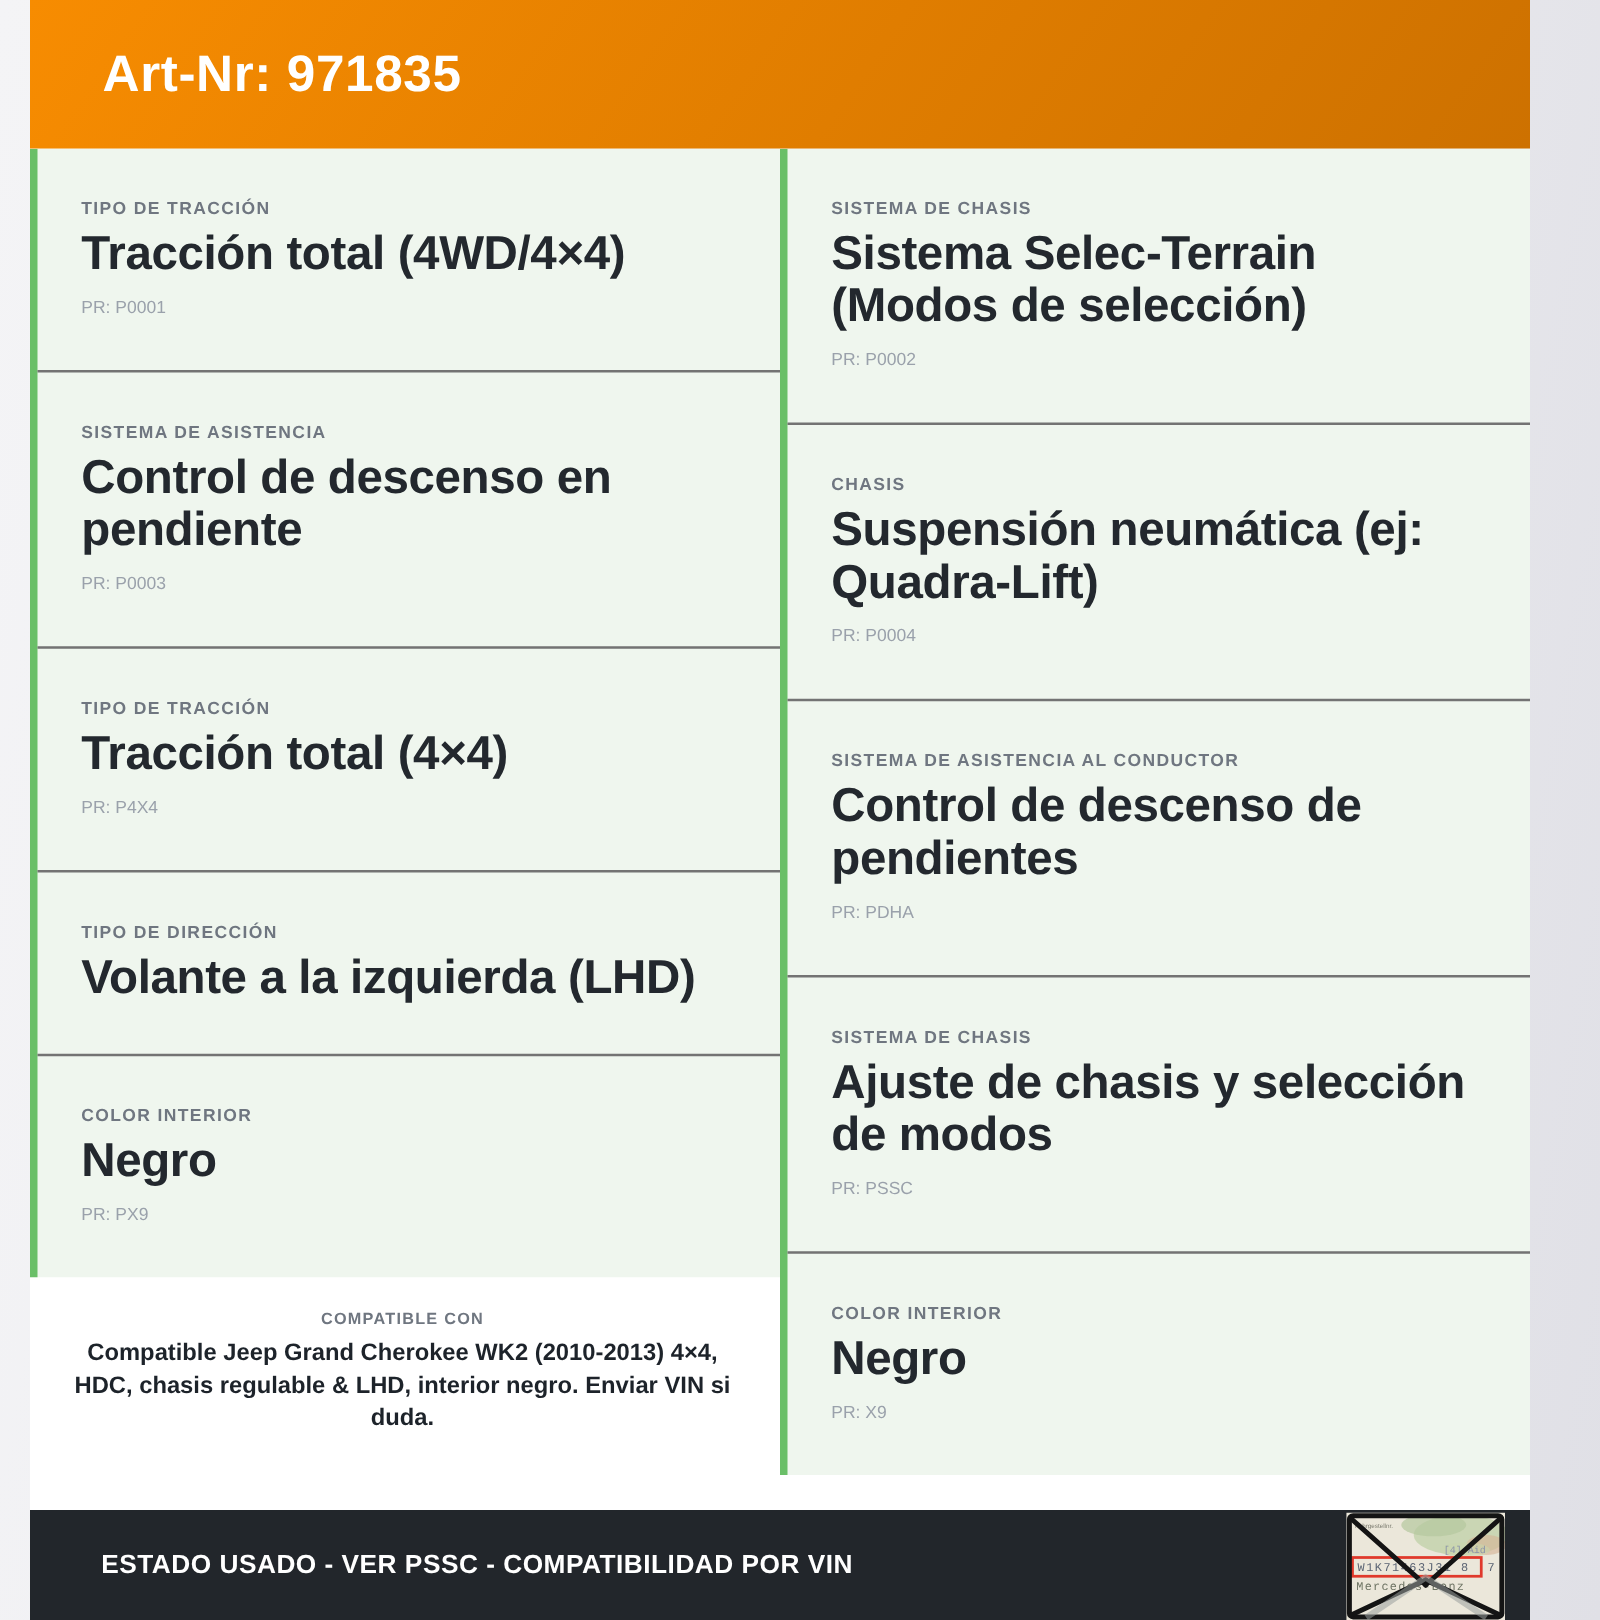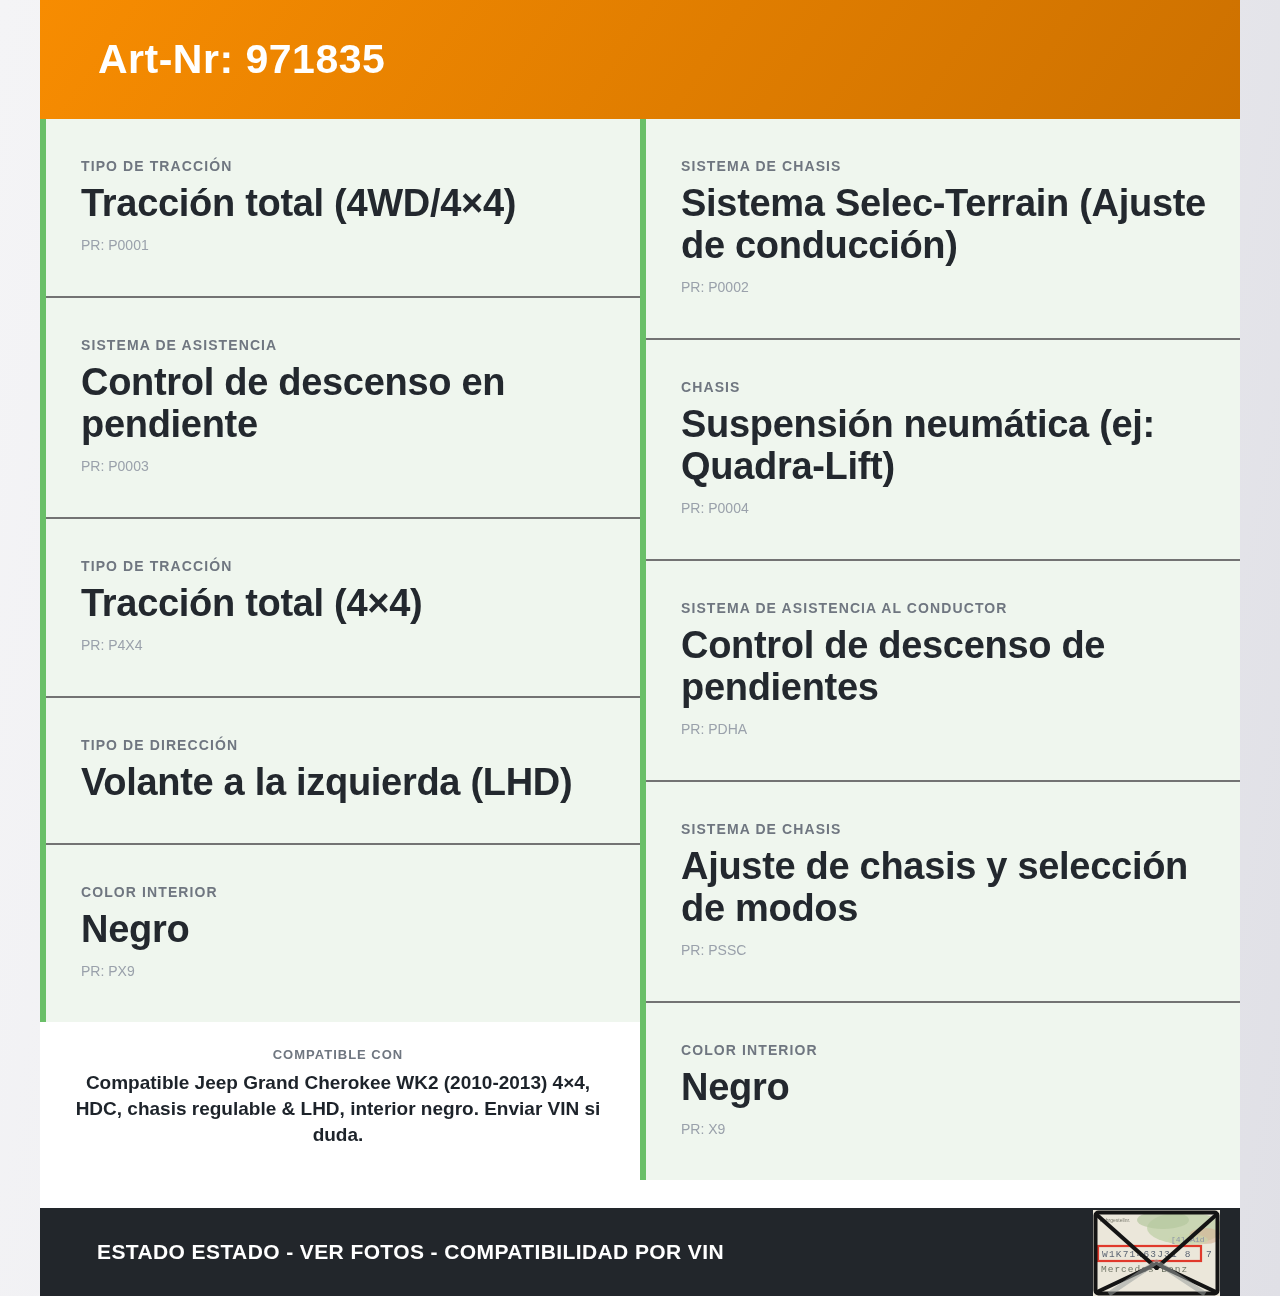"Art-Nr: 971835" .page { margin-left: 40px -> 24px }
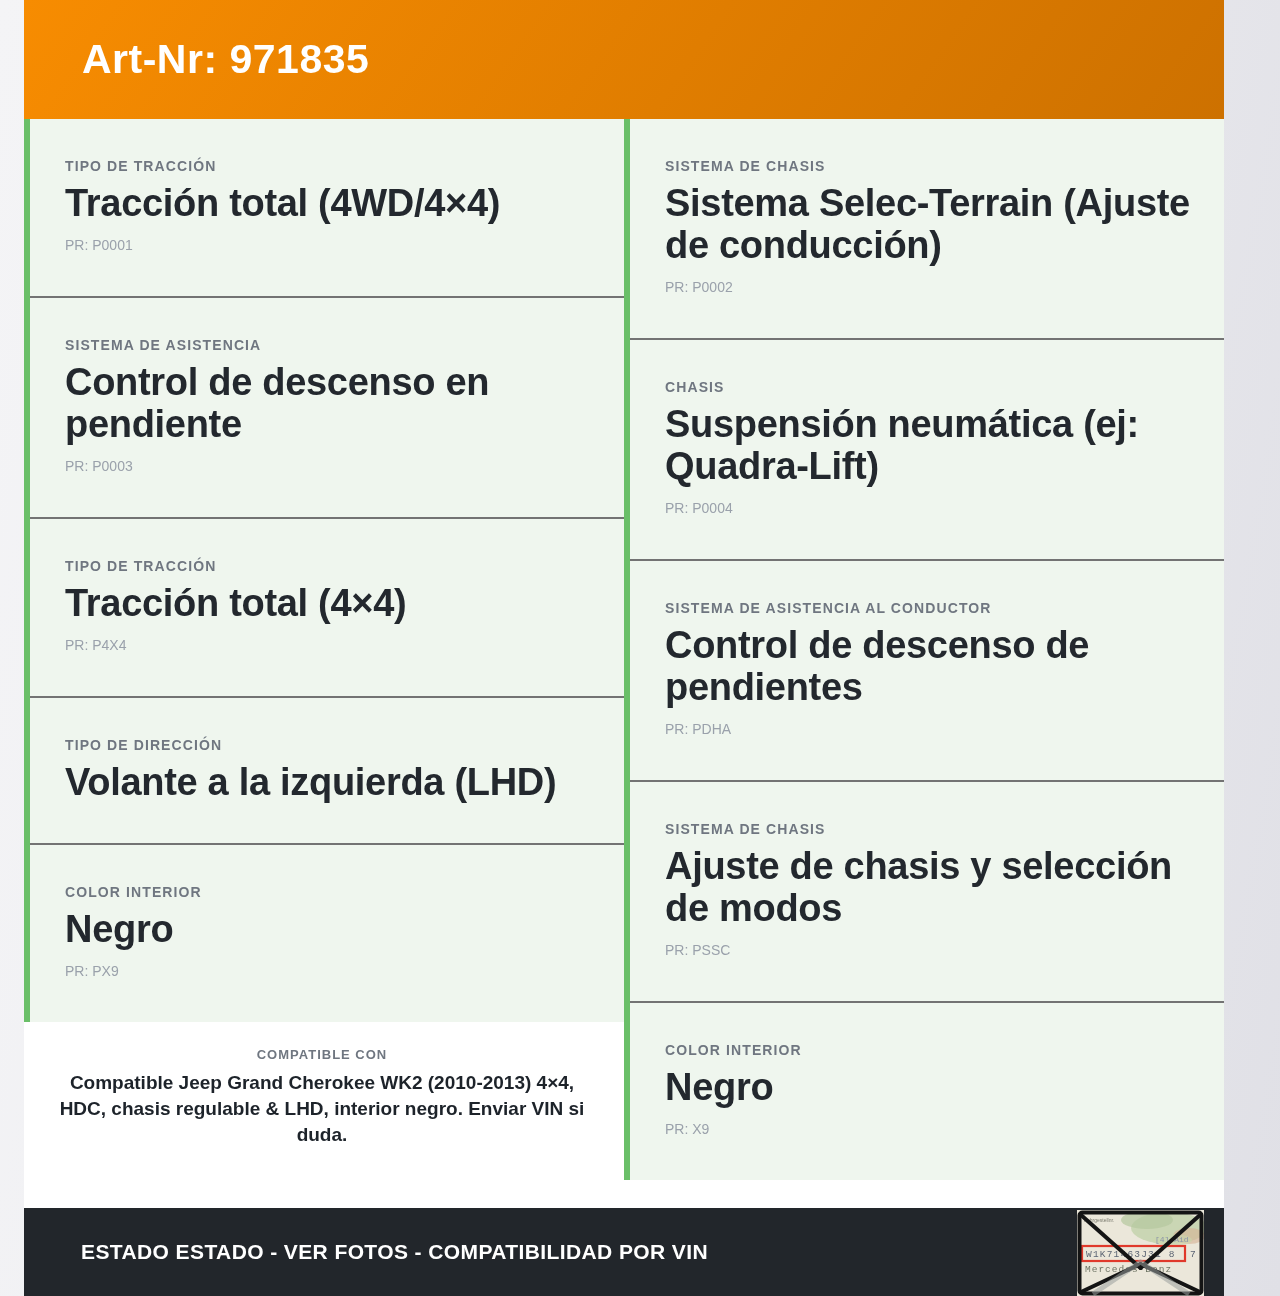"Sistema Selec-Terrain (Ajuste de" h2.card-title { text: Ajuste de conducción -> Modos de selección }
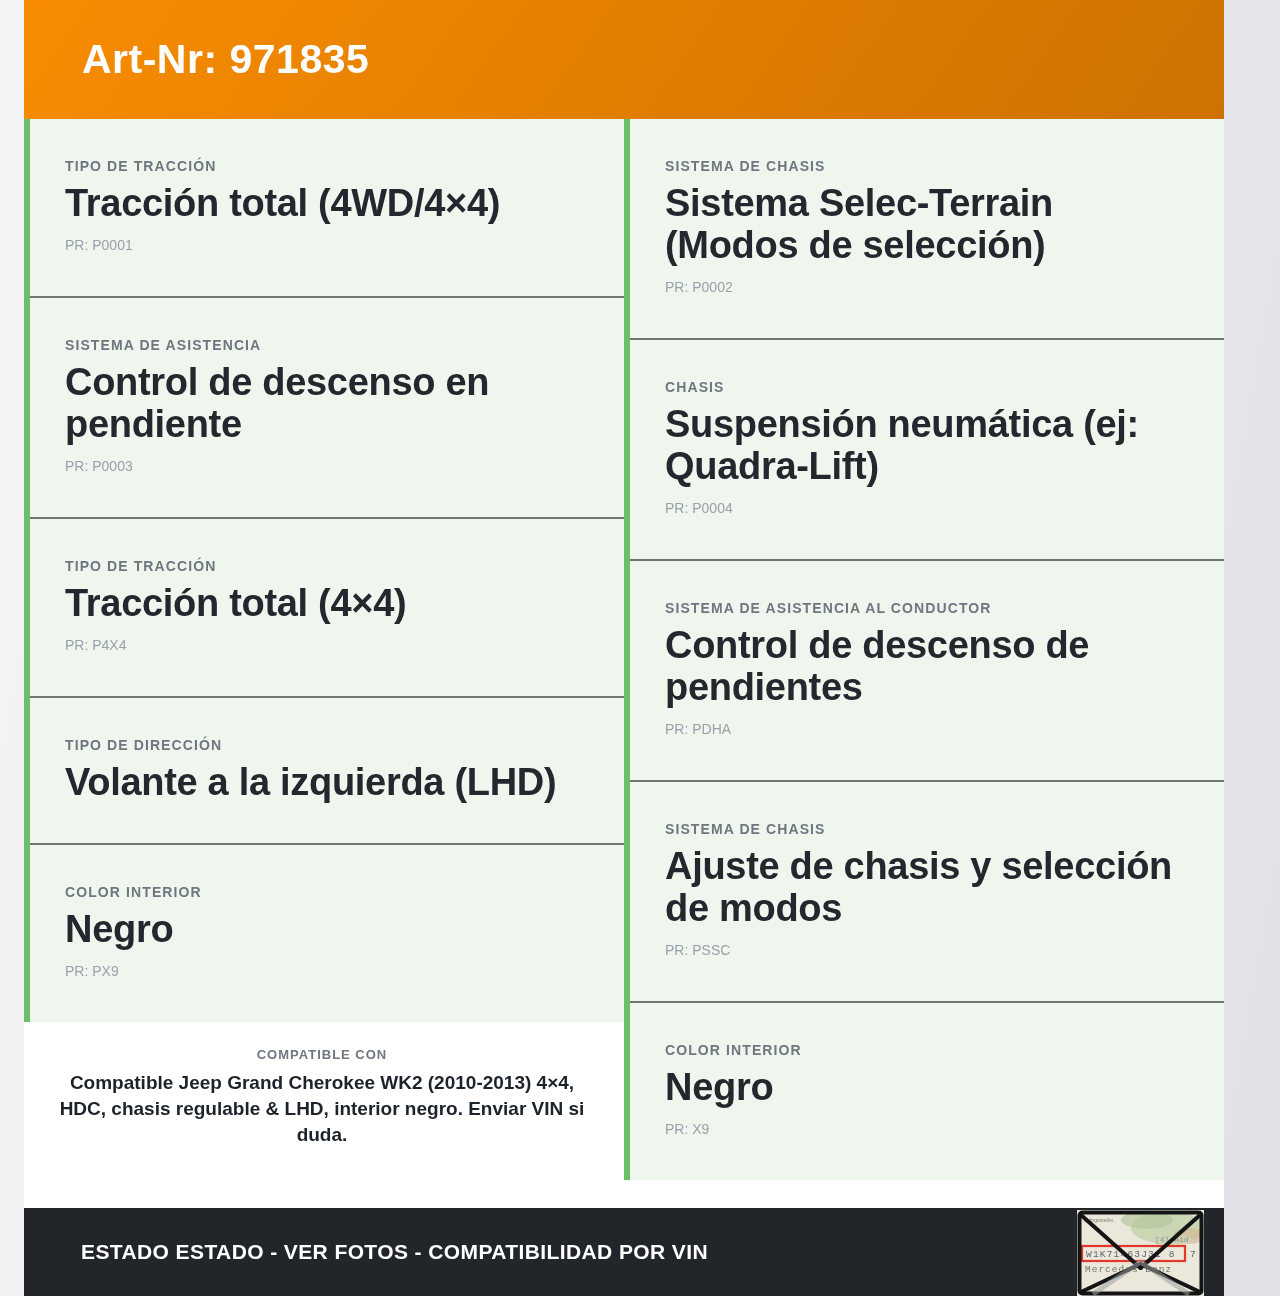"ESTADO ESTADO - VER FOTOS" div.ftr-text { text: ESTADO - VER FOTOS -> USADO - VER PSSC }
